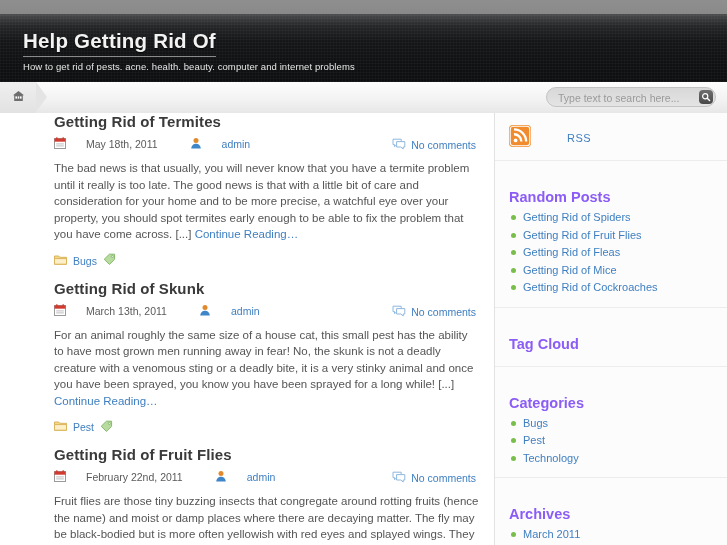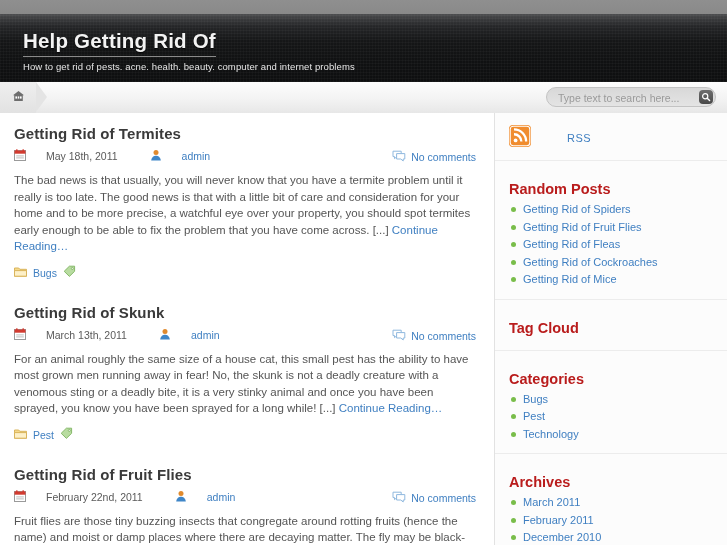"Getting Rid of Termites" .post { margin-left: none -> 40px; padding: 12px 14px 0 14px -> 0 14px 0 14px }
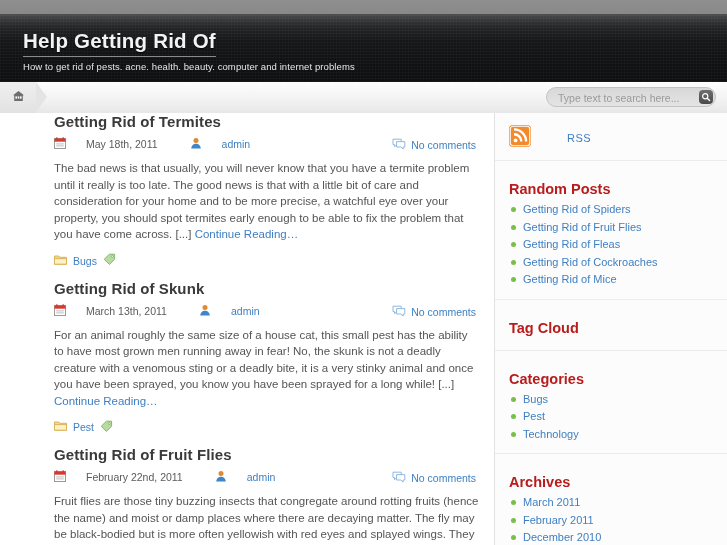"Random Posts" .widget-title { color: #b91c1c -> #8b5cf6; margin: 8px 0 4px 0 -> 16px 0 4px 0 }
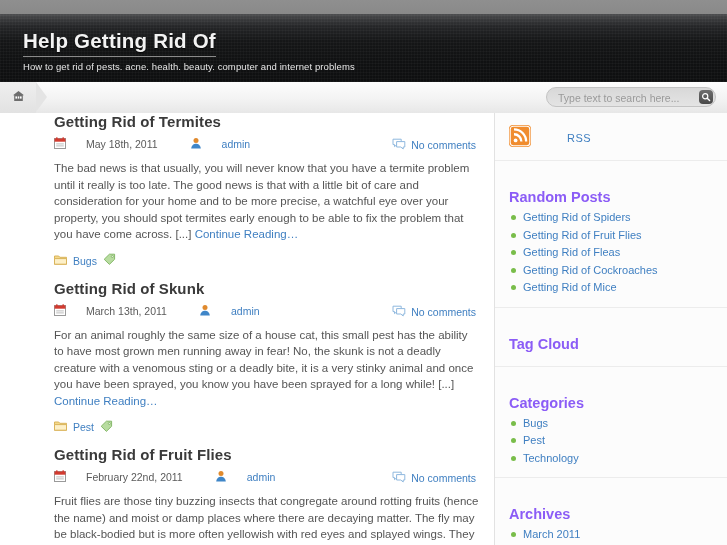"Getting Rid of Cockroaches" li { order: before "Getting Rid of Mice" -> after "Getting Rid of Mice" }
